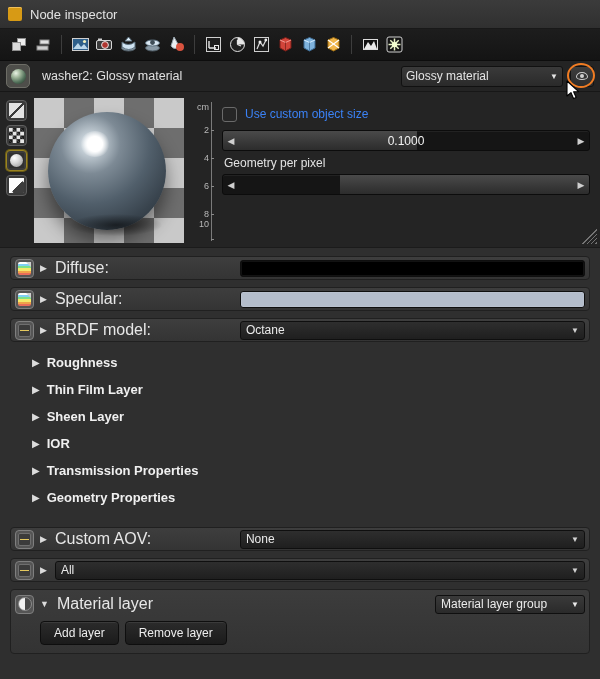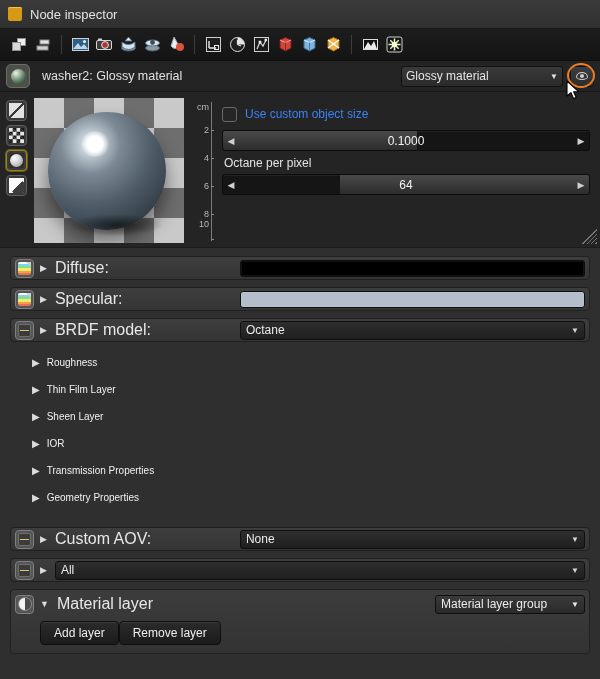"Octane per pixel" div.sp-label { text: Octane -> Geometry }
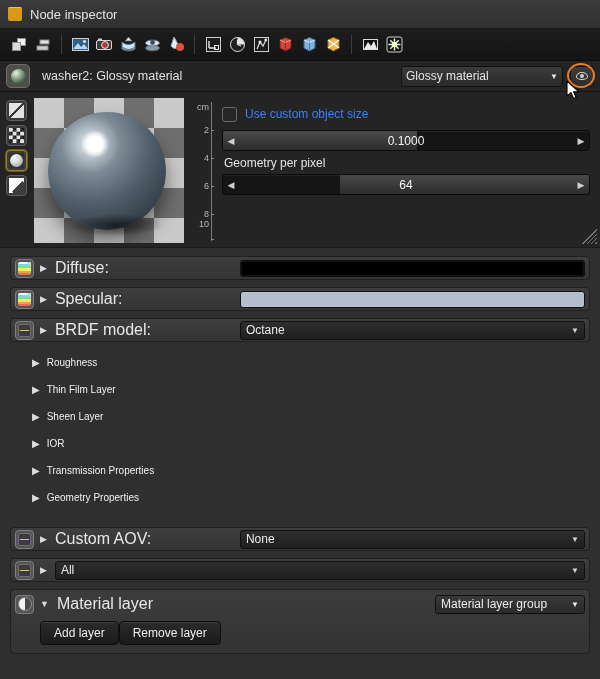"64" span.val { html: <span>64</span> -> none }
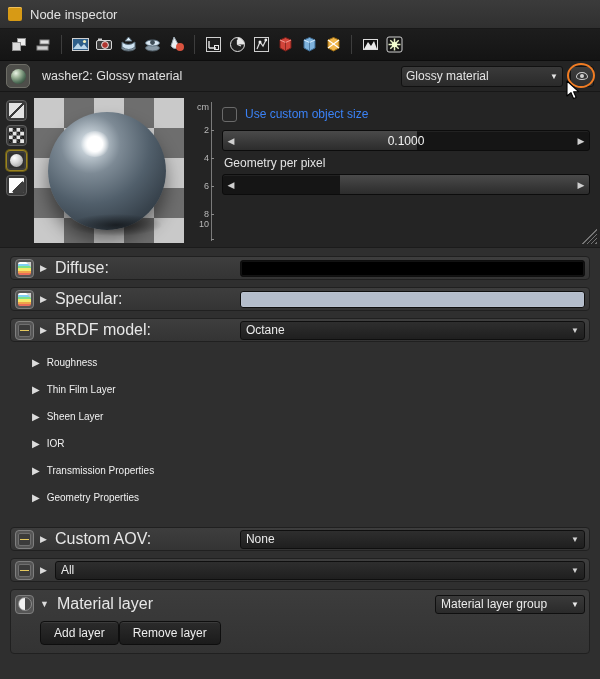"Roughness" .section .stext { font-size: 10px -> 13px; font-weight: normal -> bold }
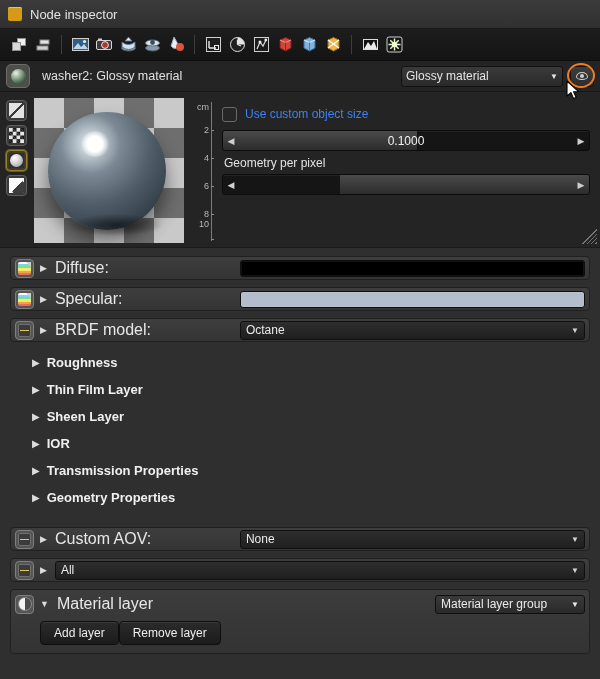"Add layer" .btnrow { gap: none -> 6px }
